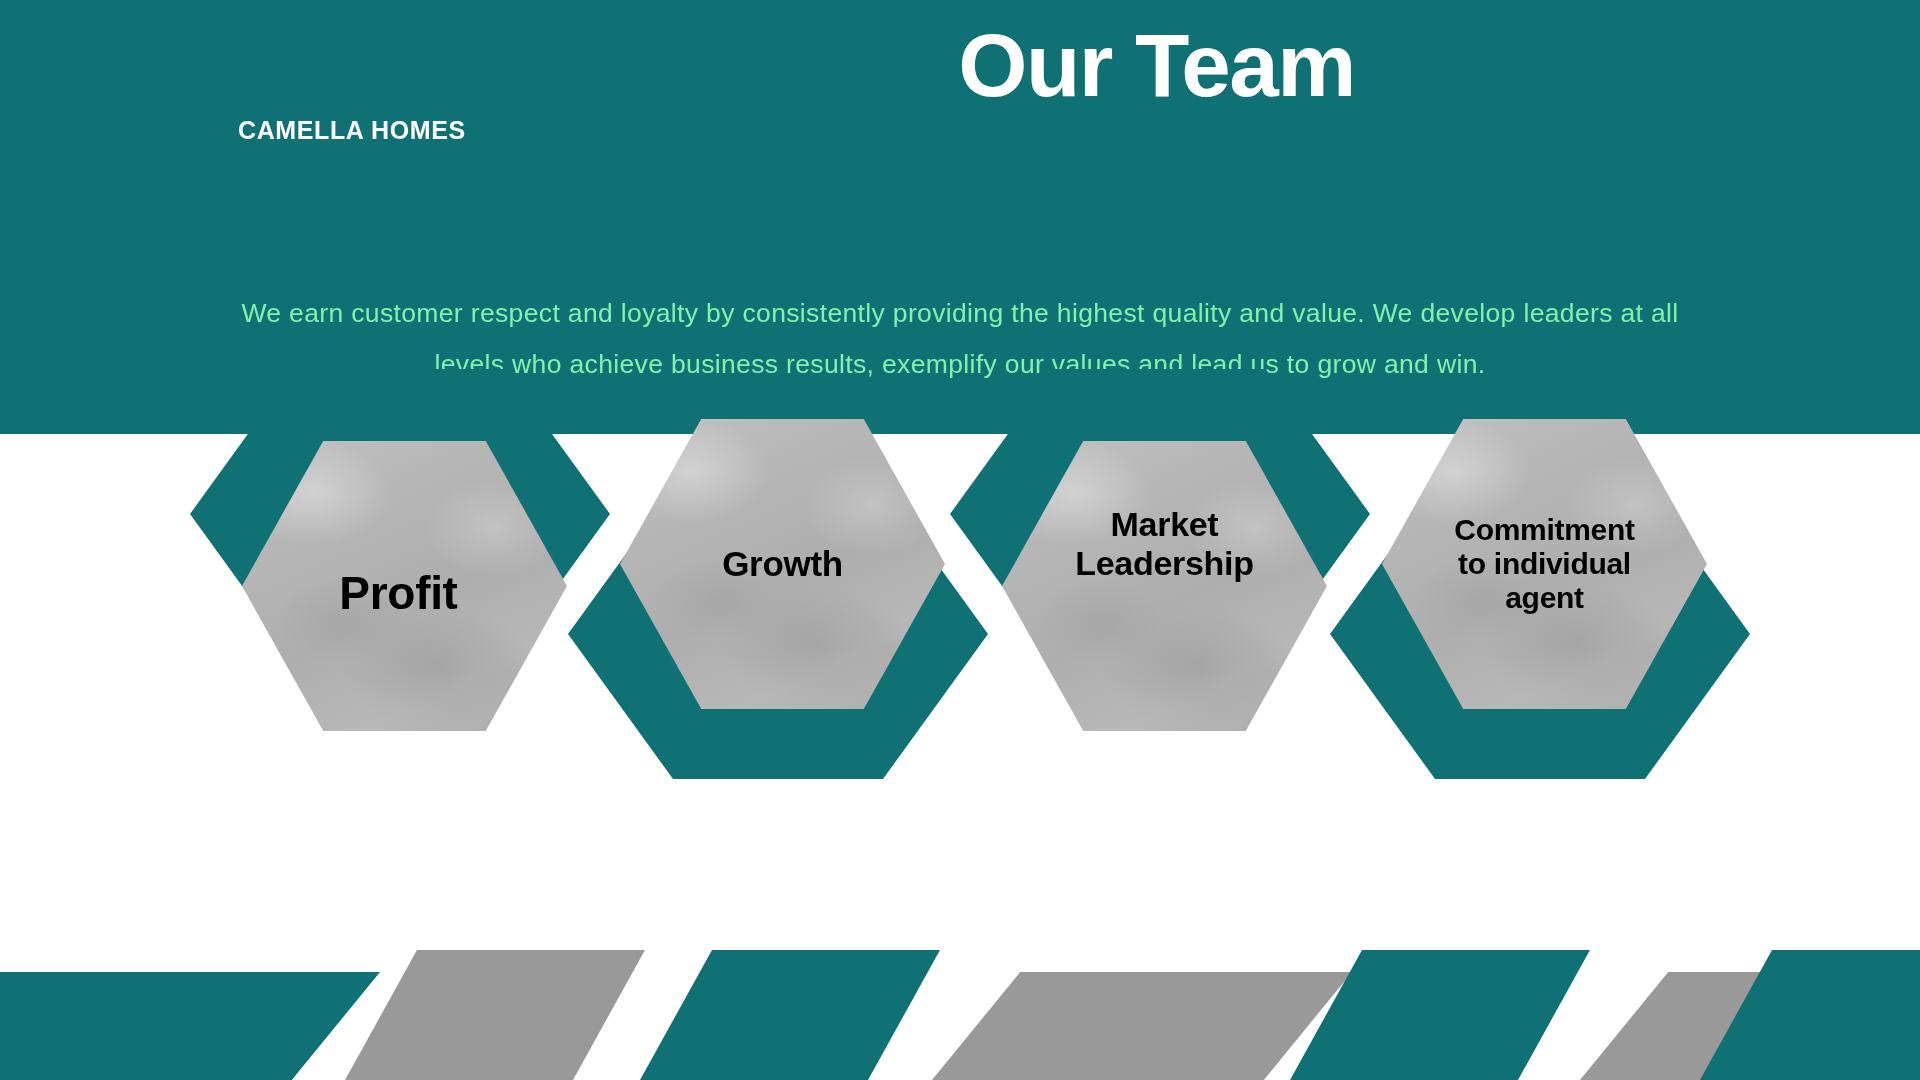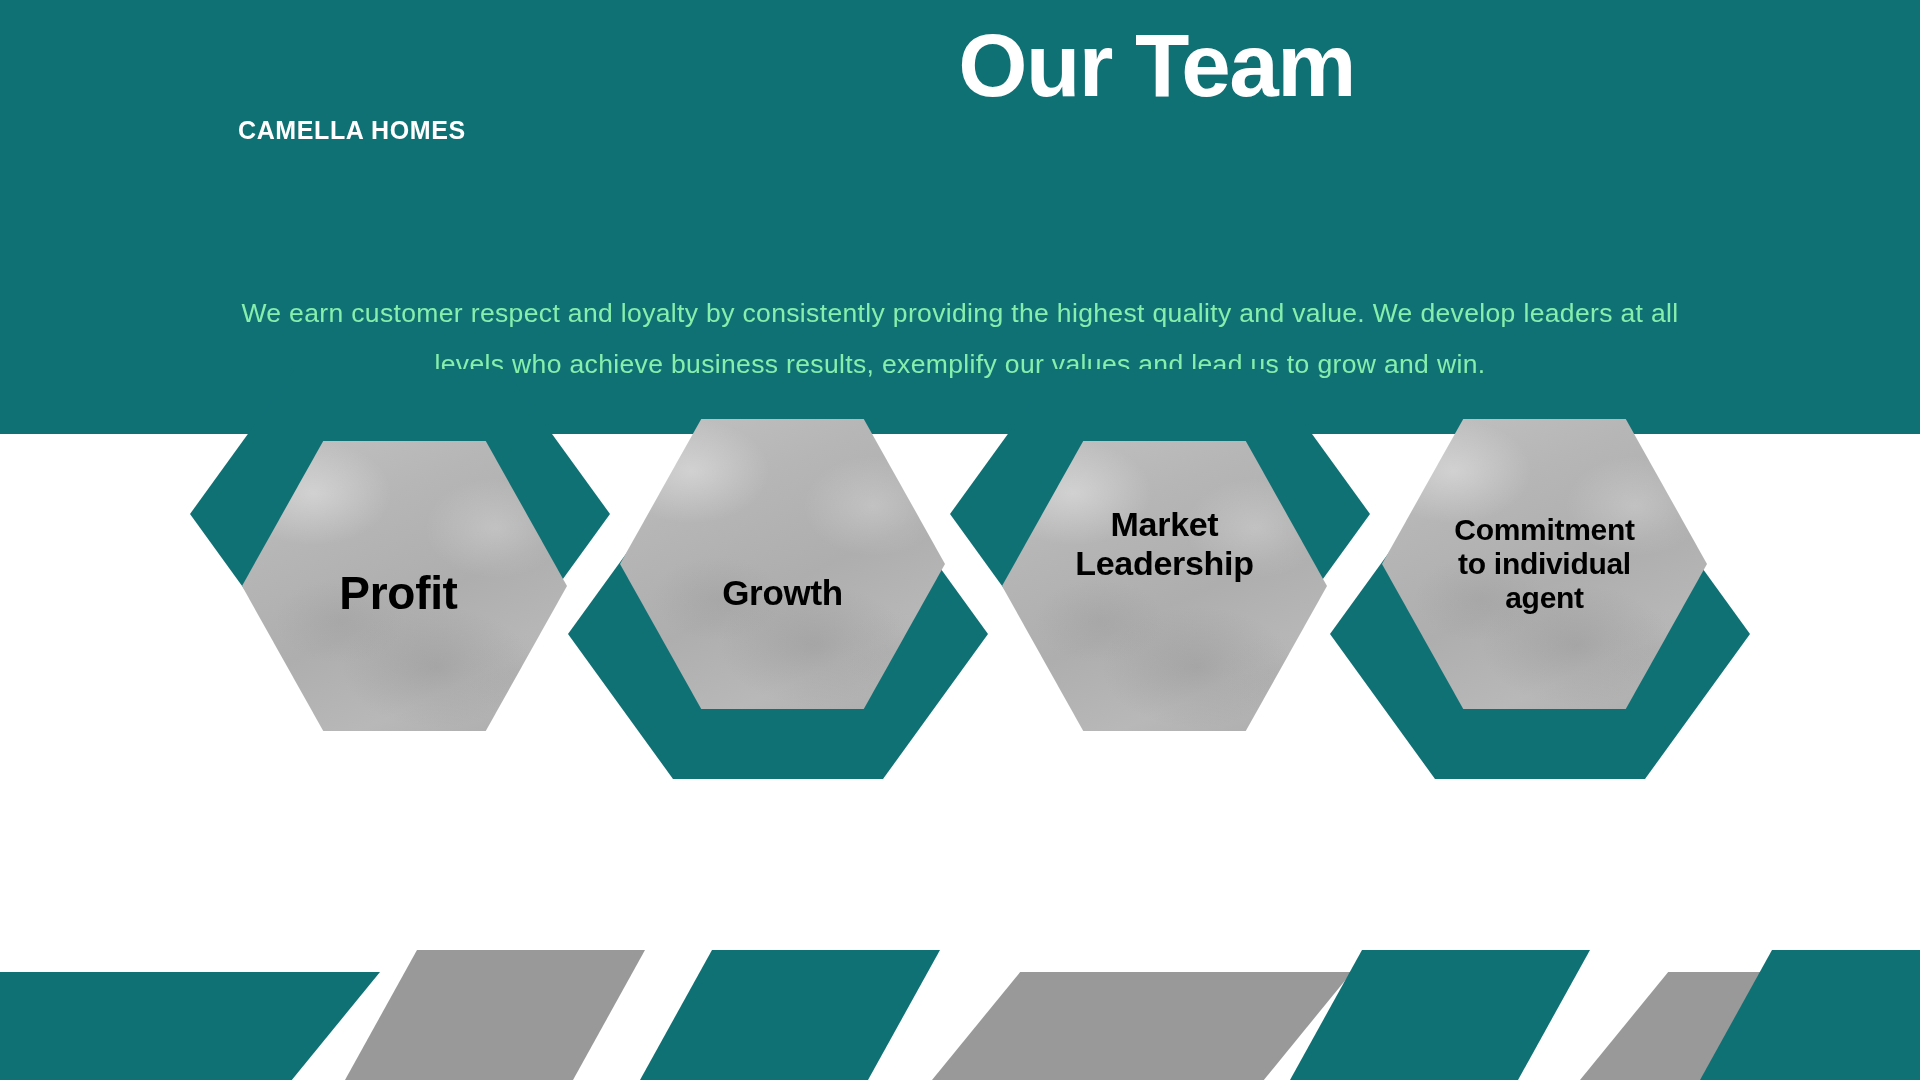"Growth" div.hex-label { margin-top: 29px -> none }
